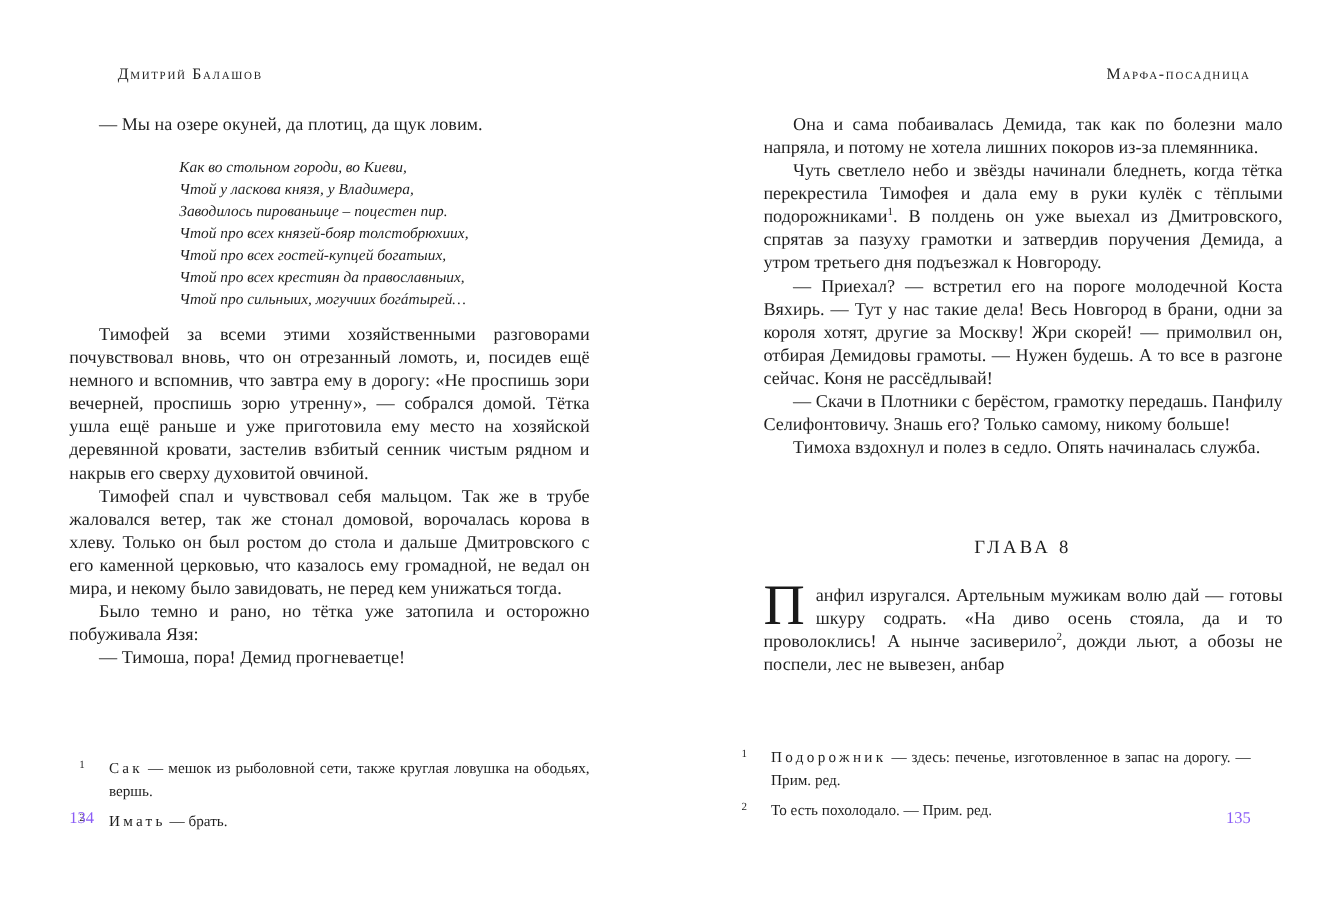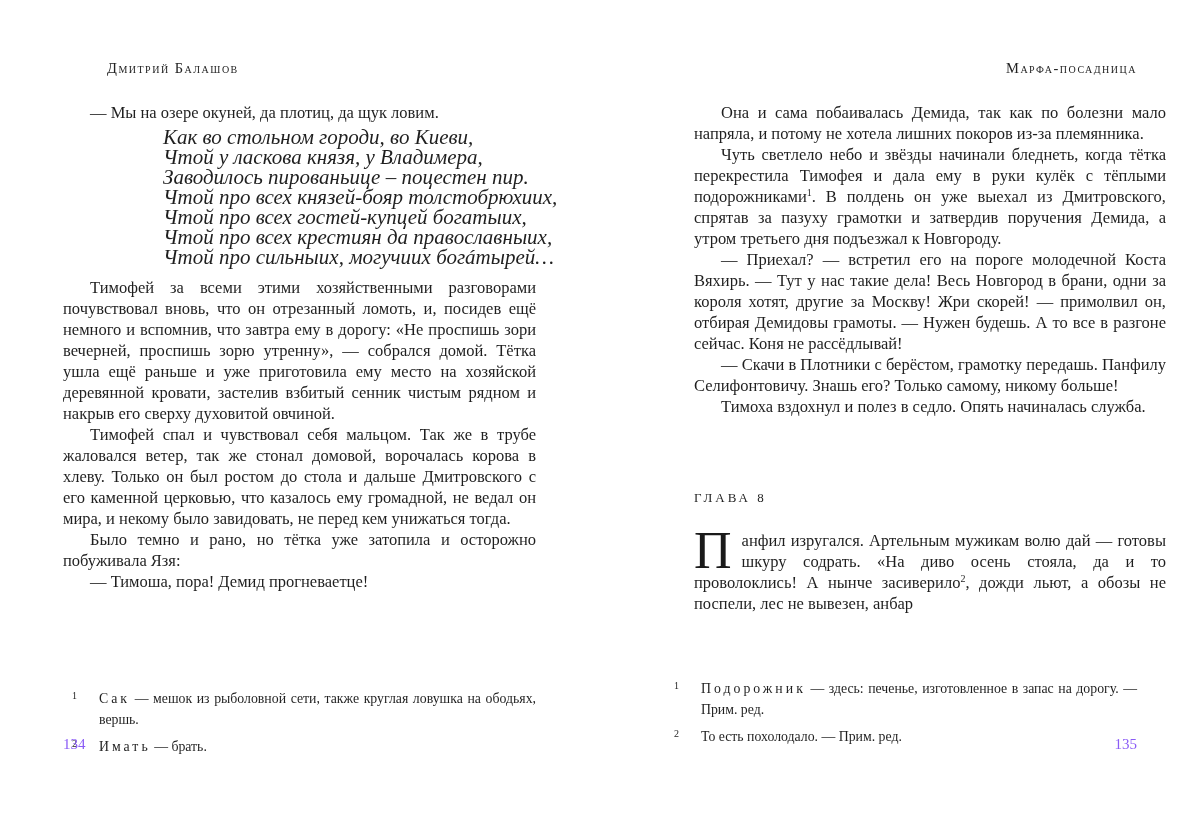"Как во стольном городи, во" .verse { font-size: 21px -> 14px; margin: 4px 0 10px 100px -> 20px 0 10px 100px }
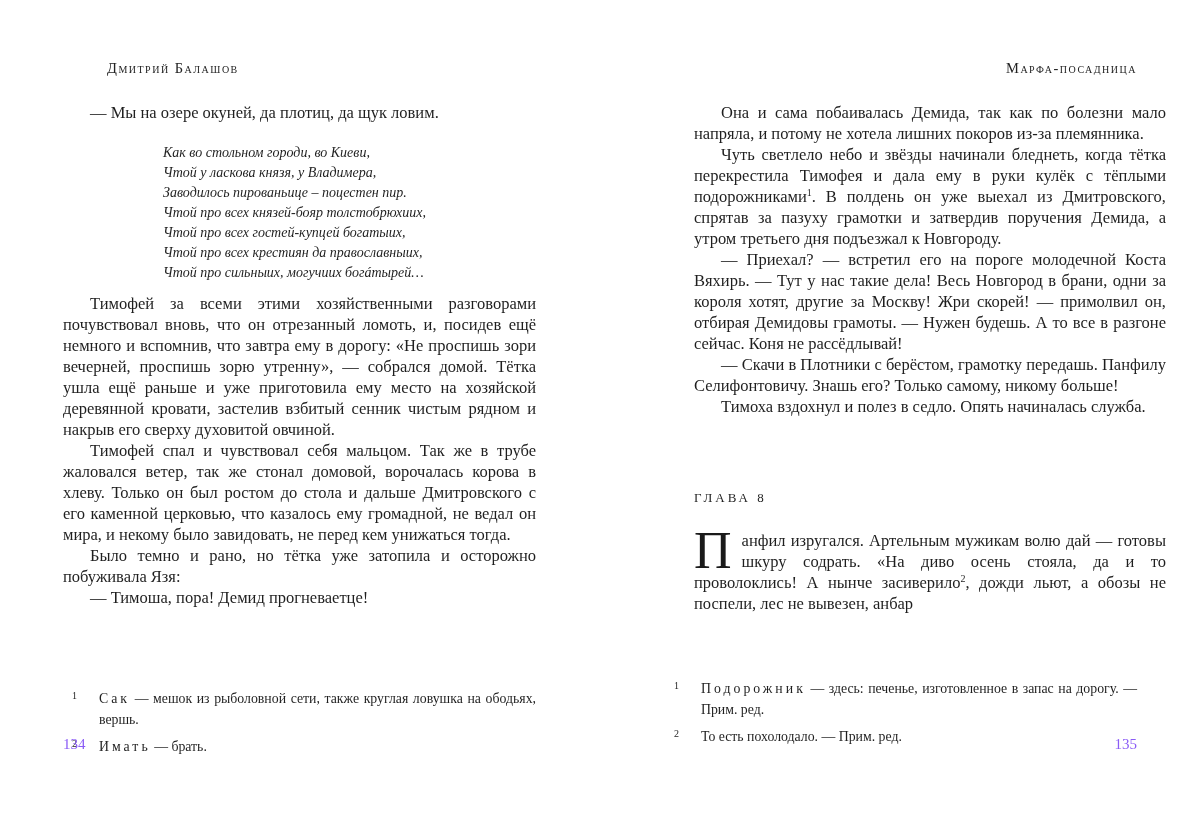"ГЛАВА 8" .chapter { font-size: 13px -> 17px; text-align: none -> center }
